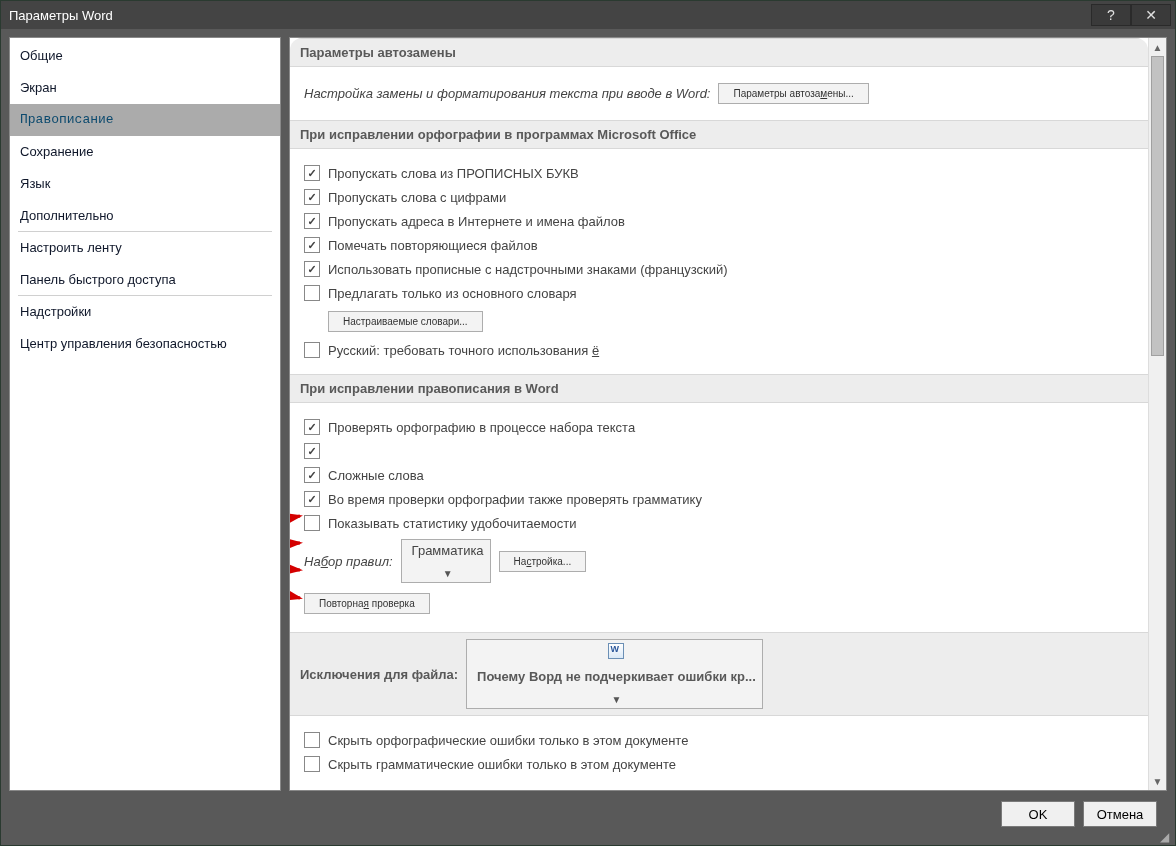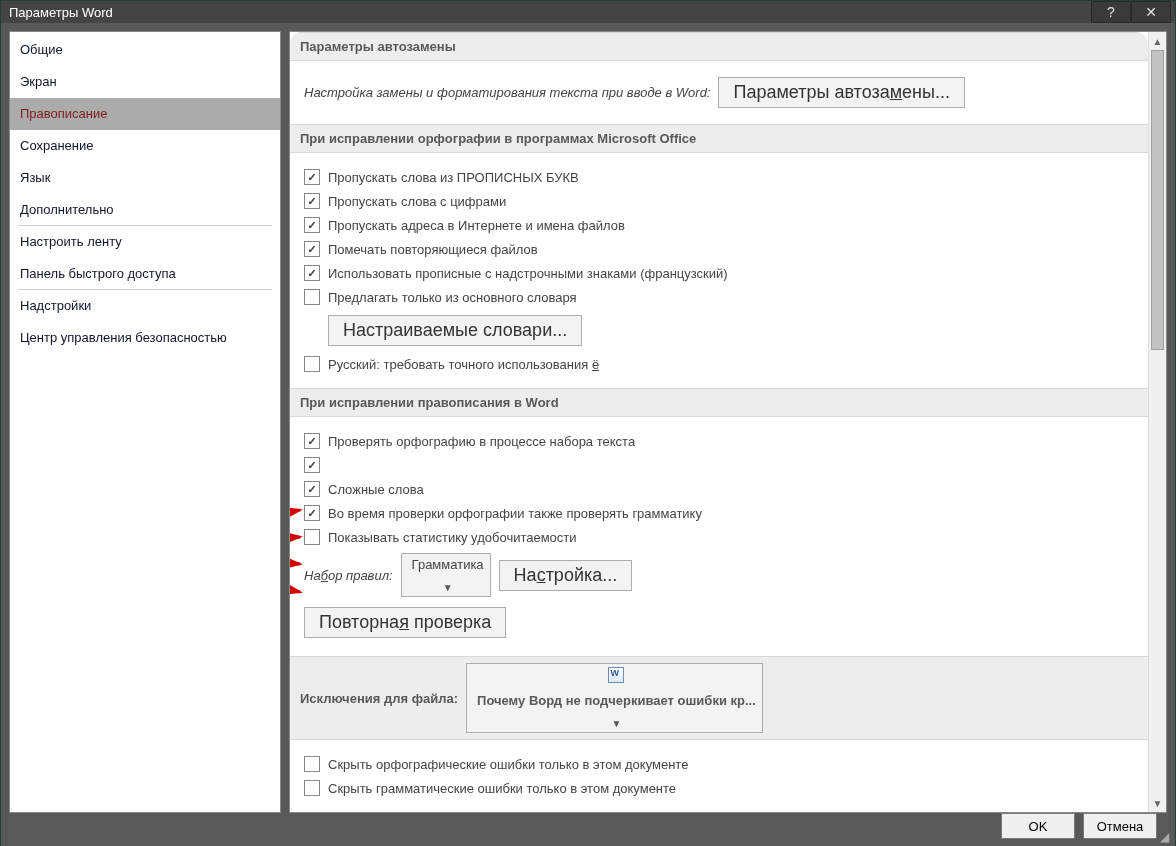"Параметры автозамены..." .btn { font-size: 18px -> 10px }
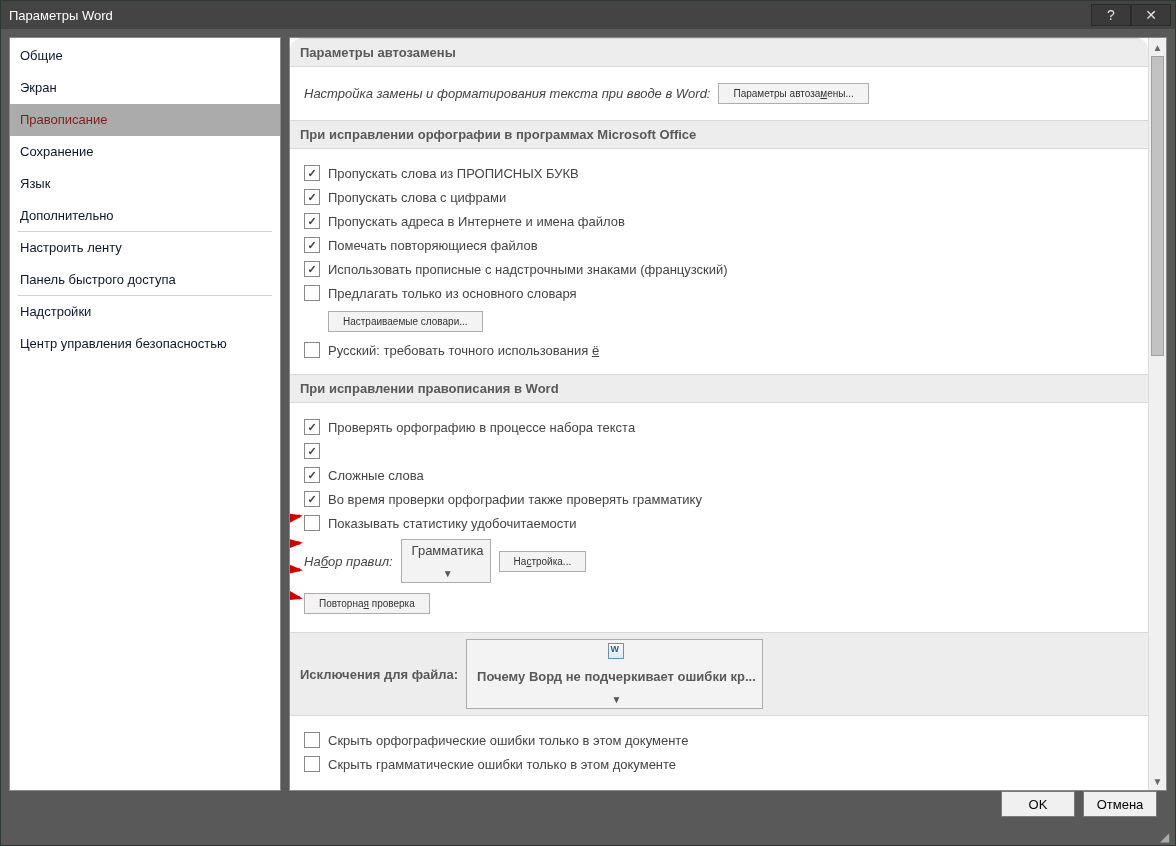"Правописание" .sidebar-item.selected { color: #7f1d1d -> #0c4a6e; font-family: none -> Liberation Mono, monospace }
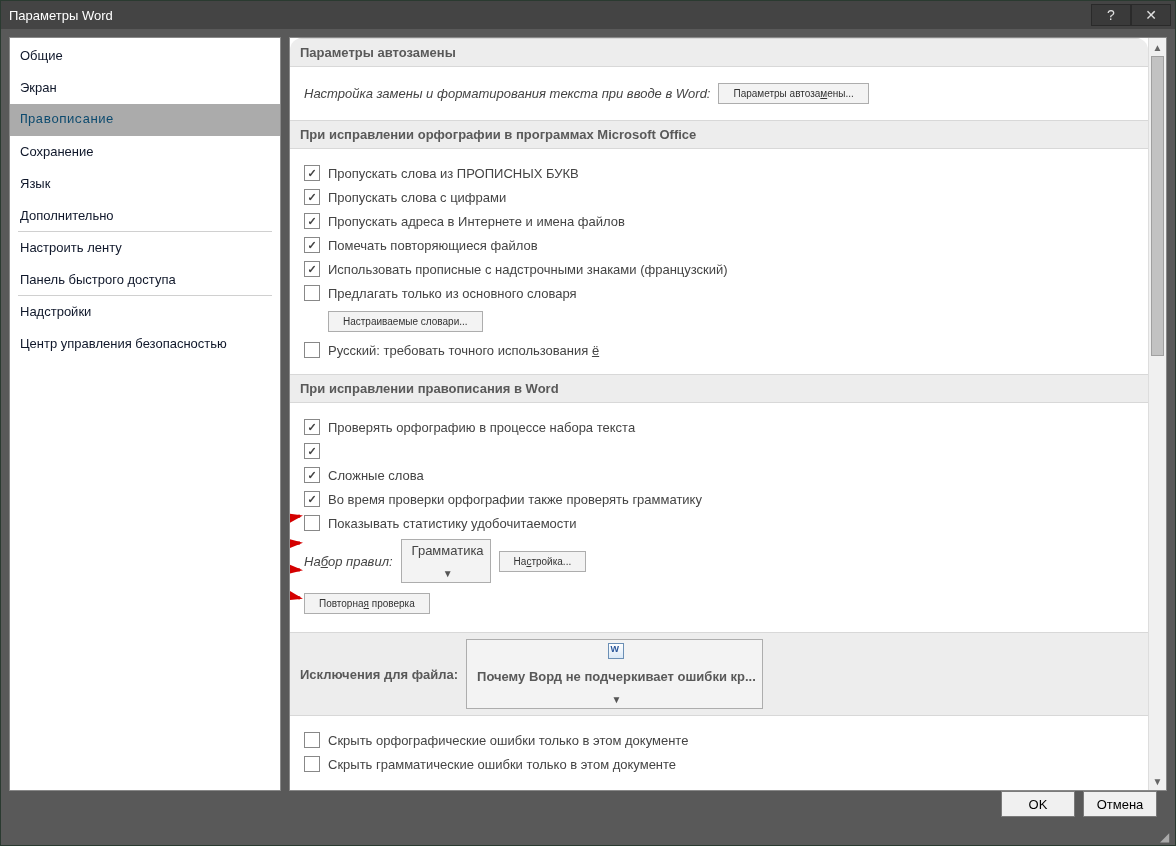"OK" .footer { align-items: none -> center }
